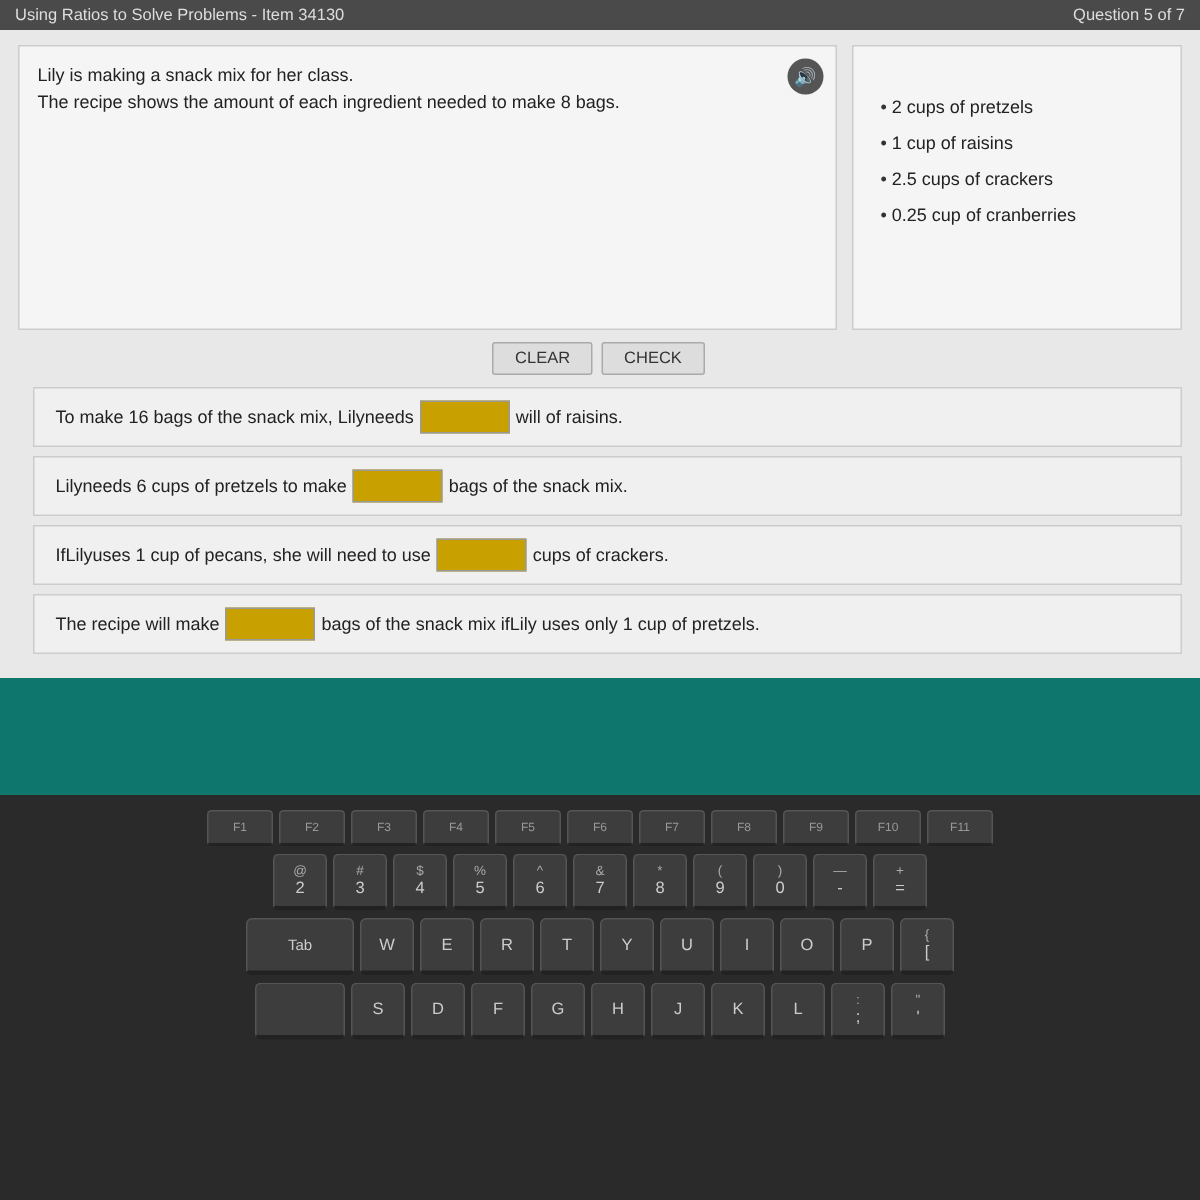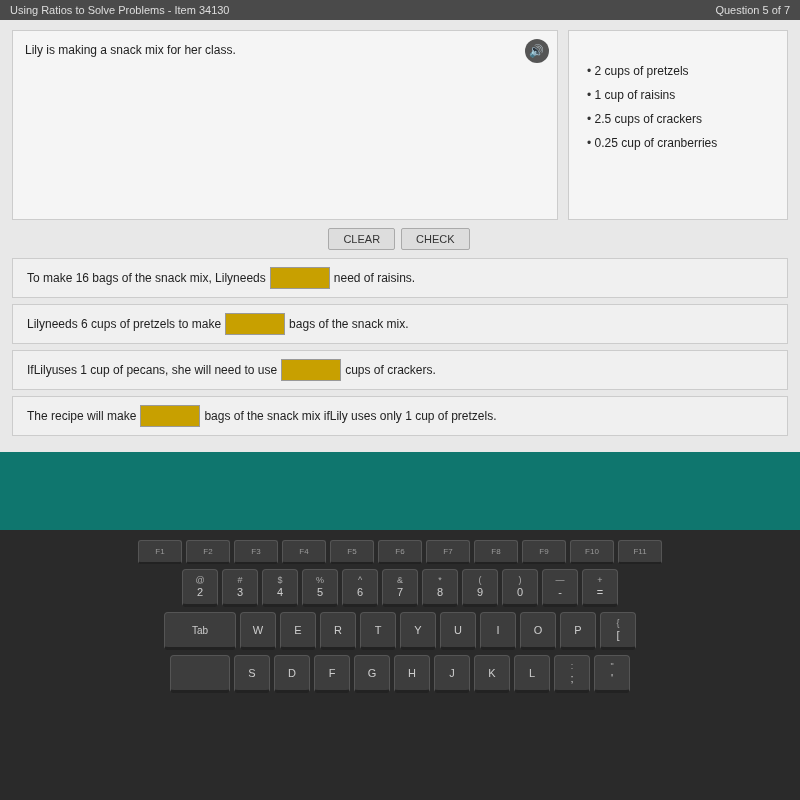"The recipe shows the amount" p { html: none -> <p>The recipe shows the amount of each ingredient needed to make 8 bags.</p> }
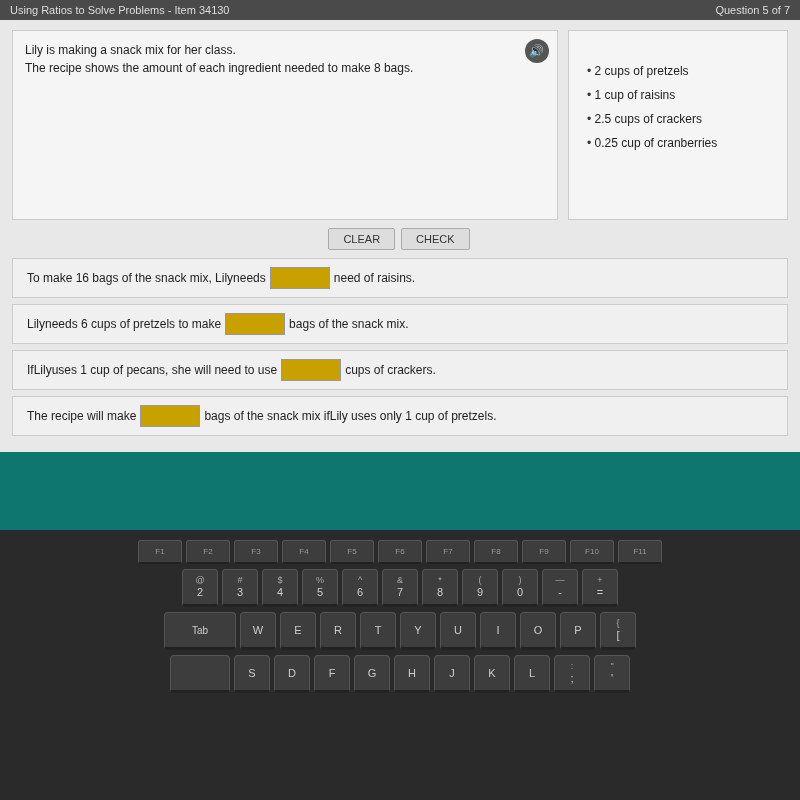"To make 16 bags of" .question-row { margin-left: none -> 10px }
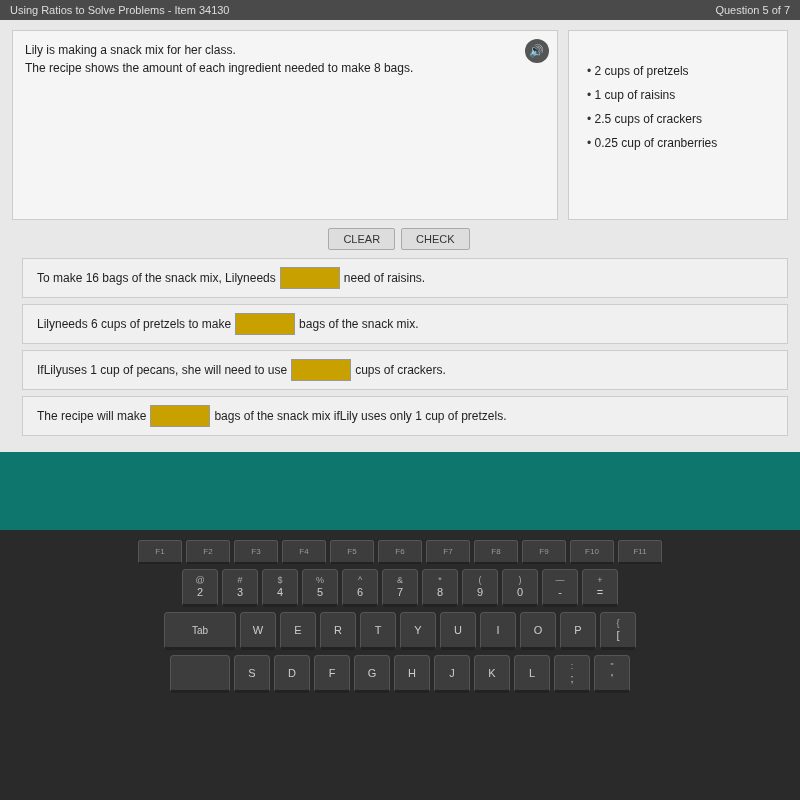"need of raisins." span { text: need -> will }
